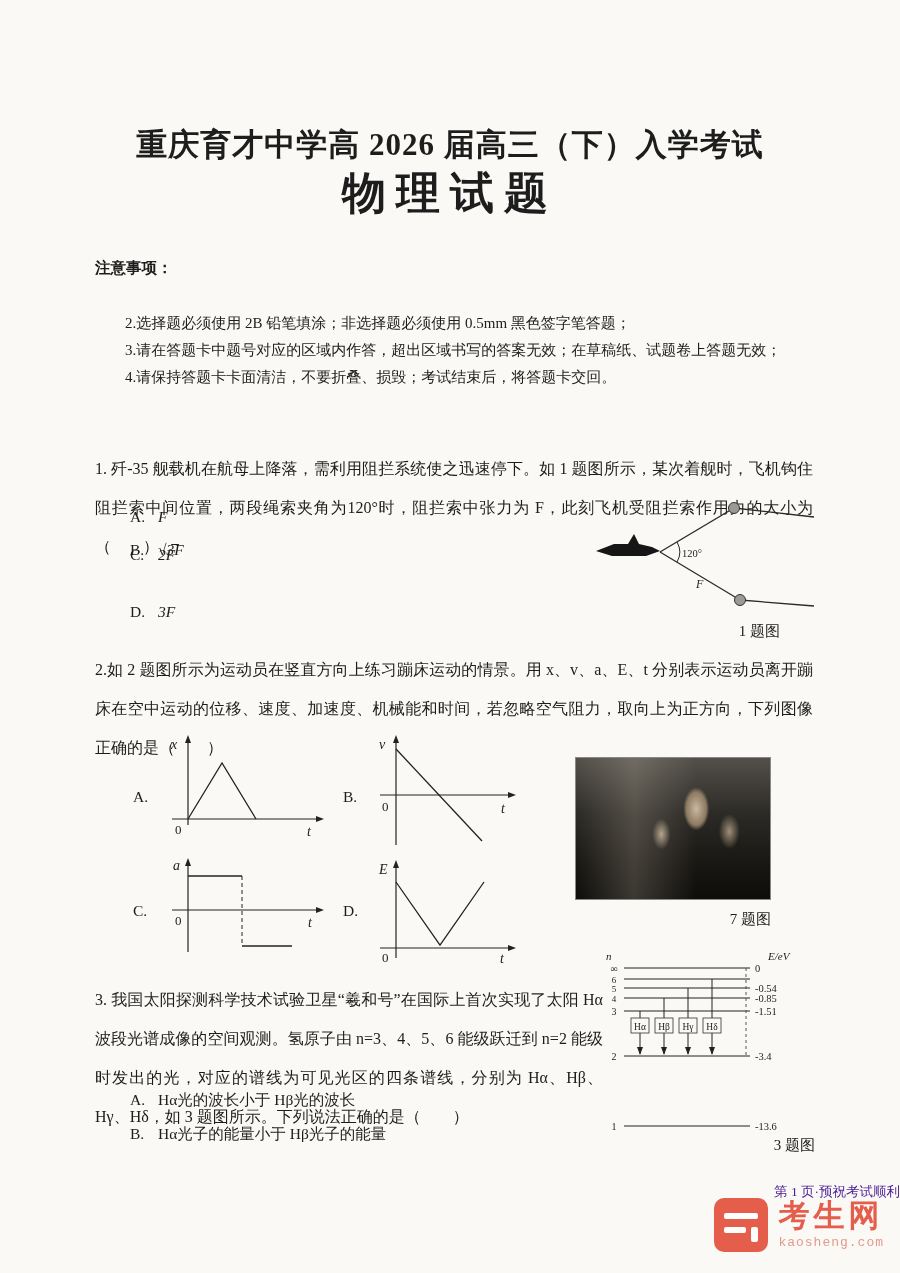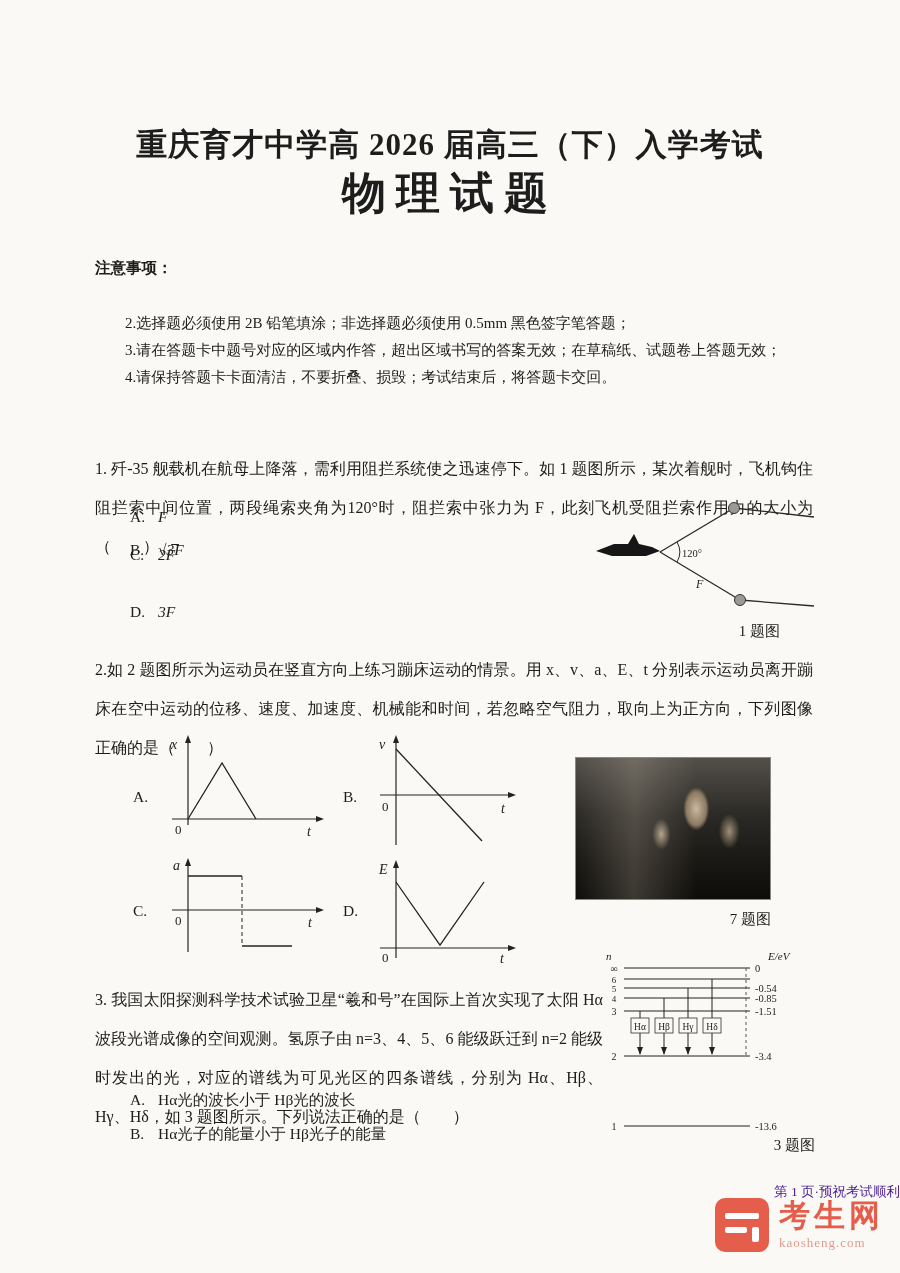"kaosheng.com" .wm-site { font-family: Liberation Serif, serif -> Liberation Mono, monospace }
